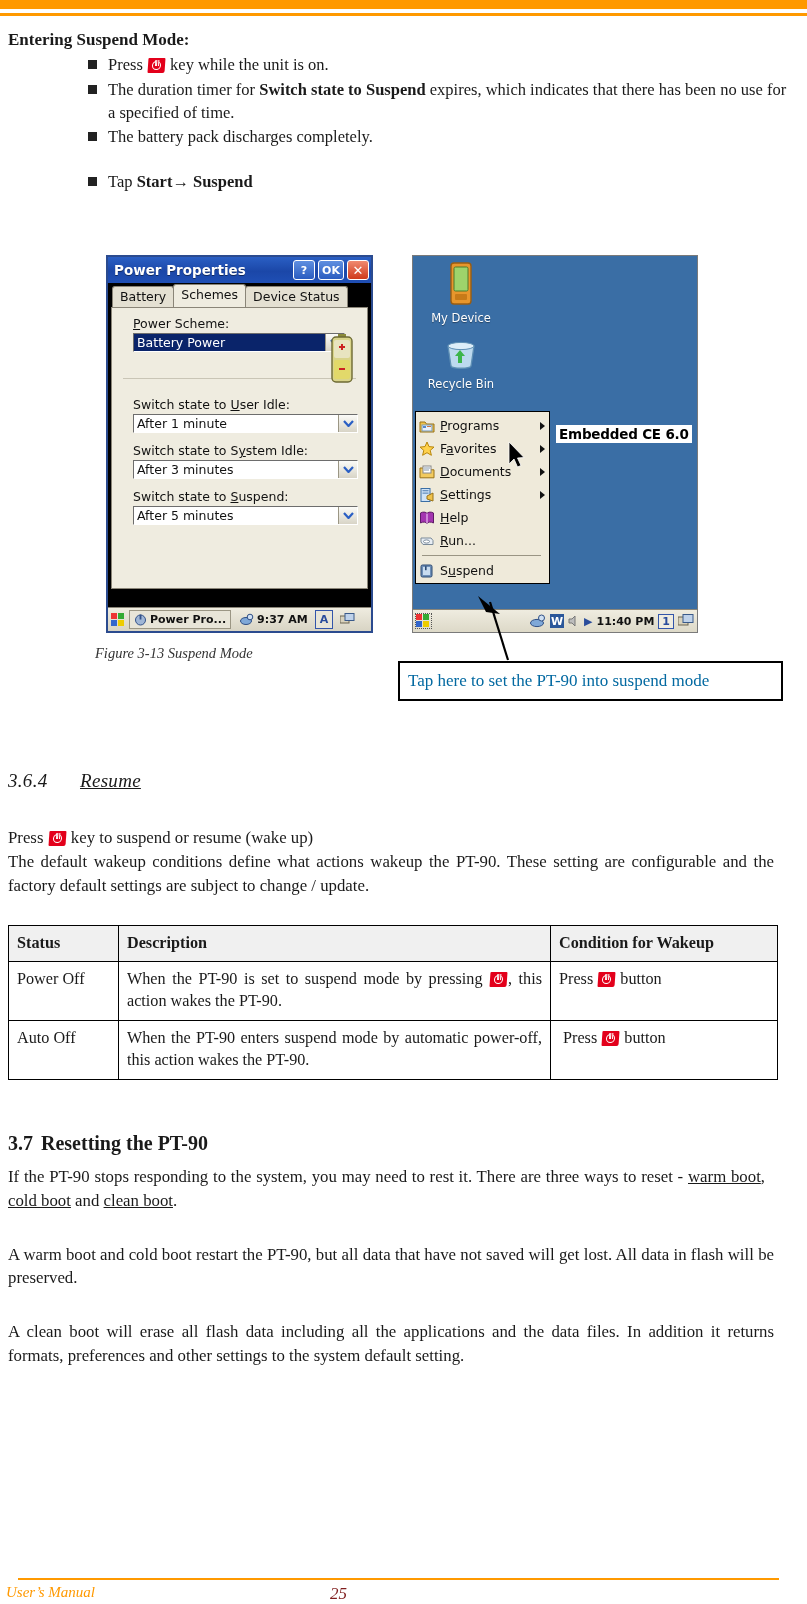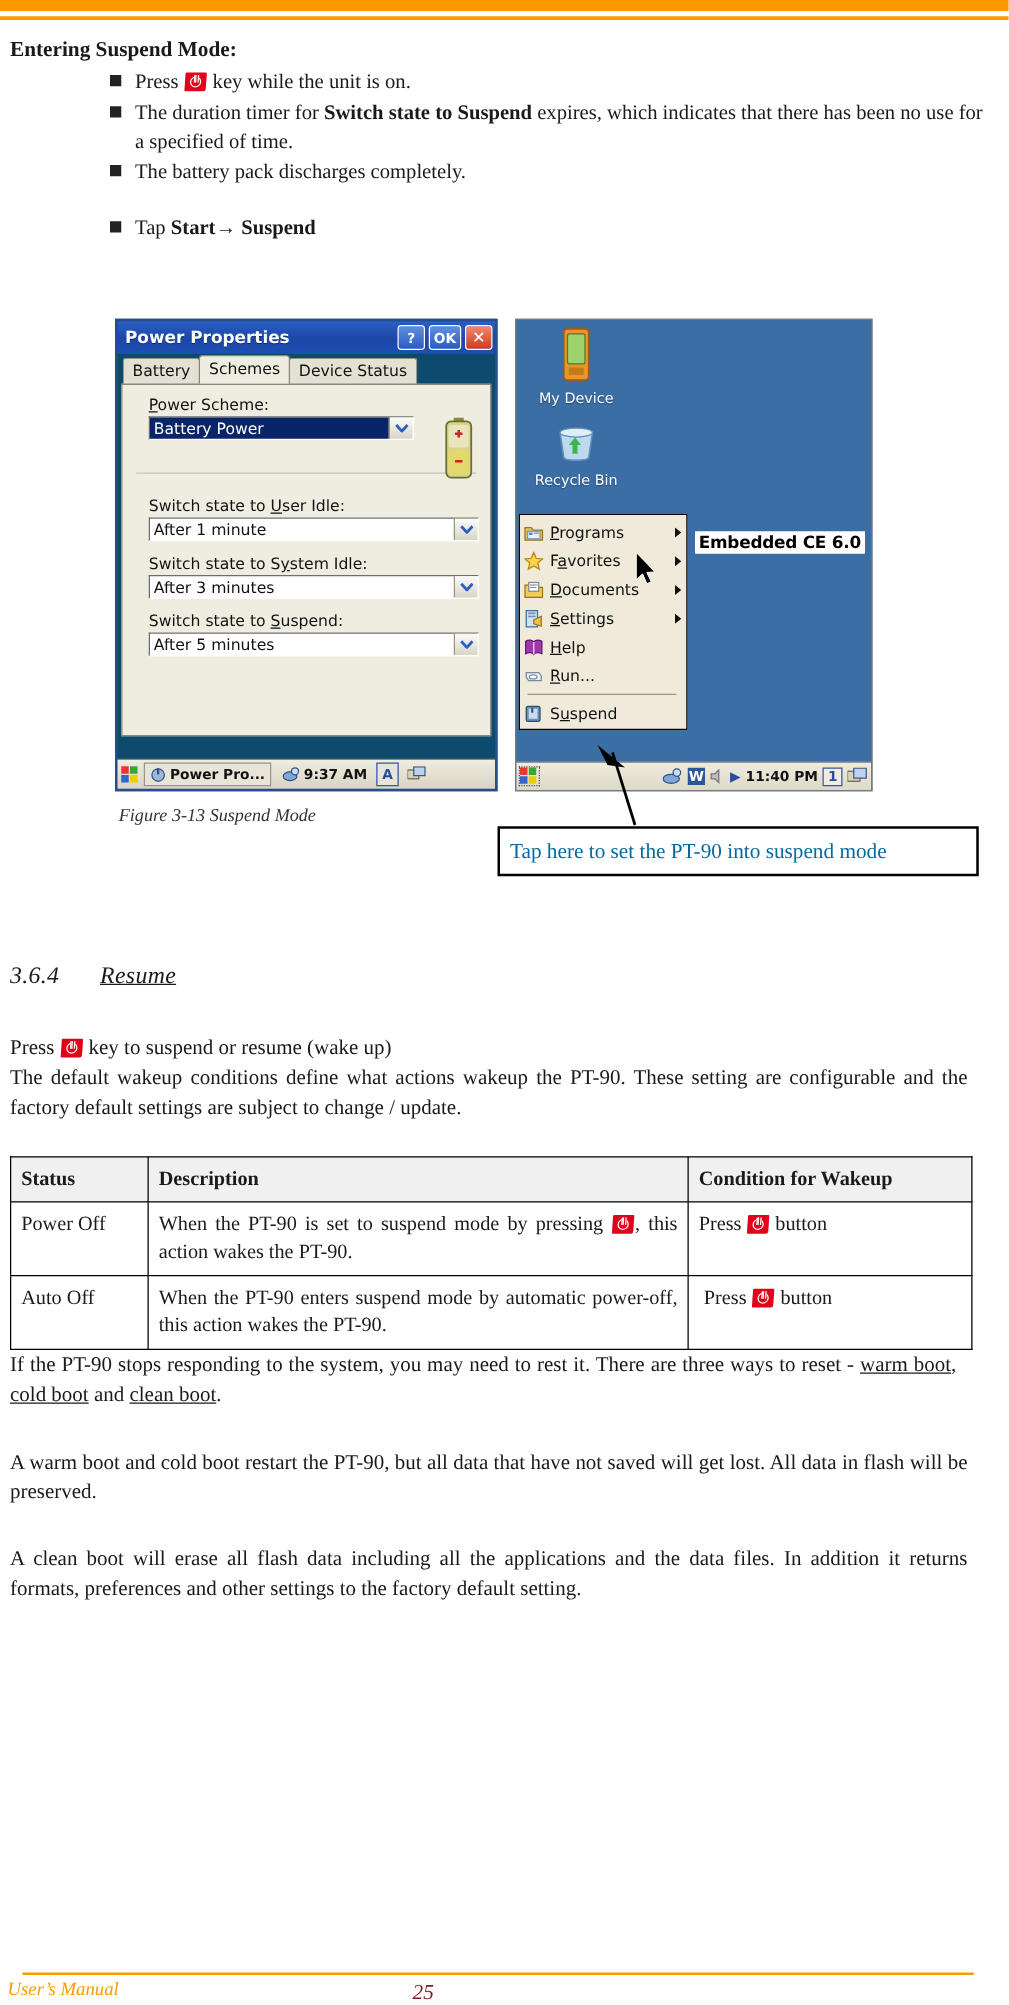"Power Properties" .dlg { background: #0c4a6e -> #000000; left: 92px -> 106px; width: 306px -> 267px }
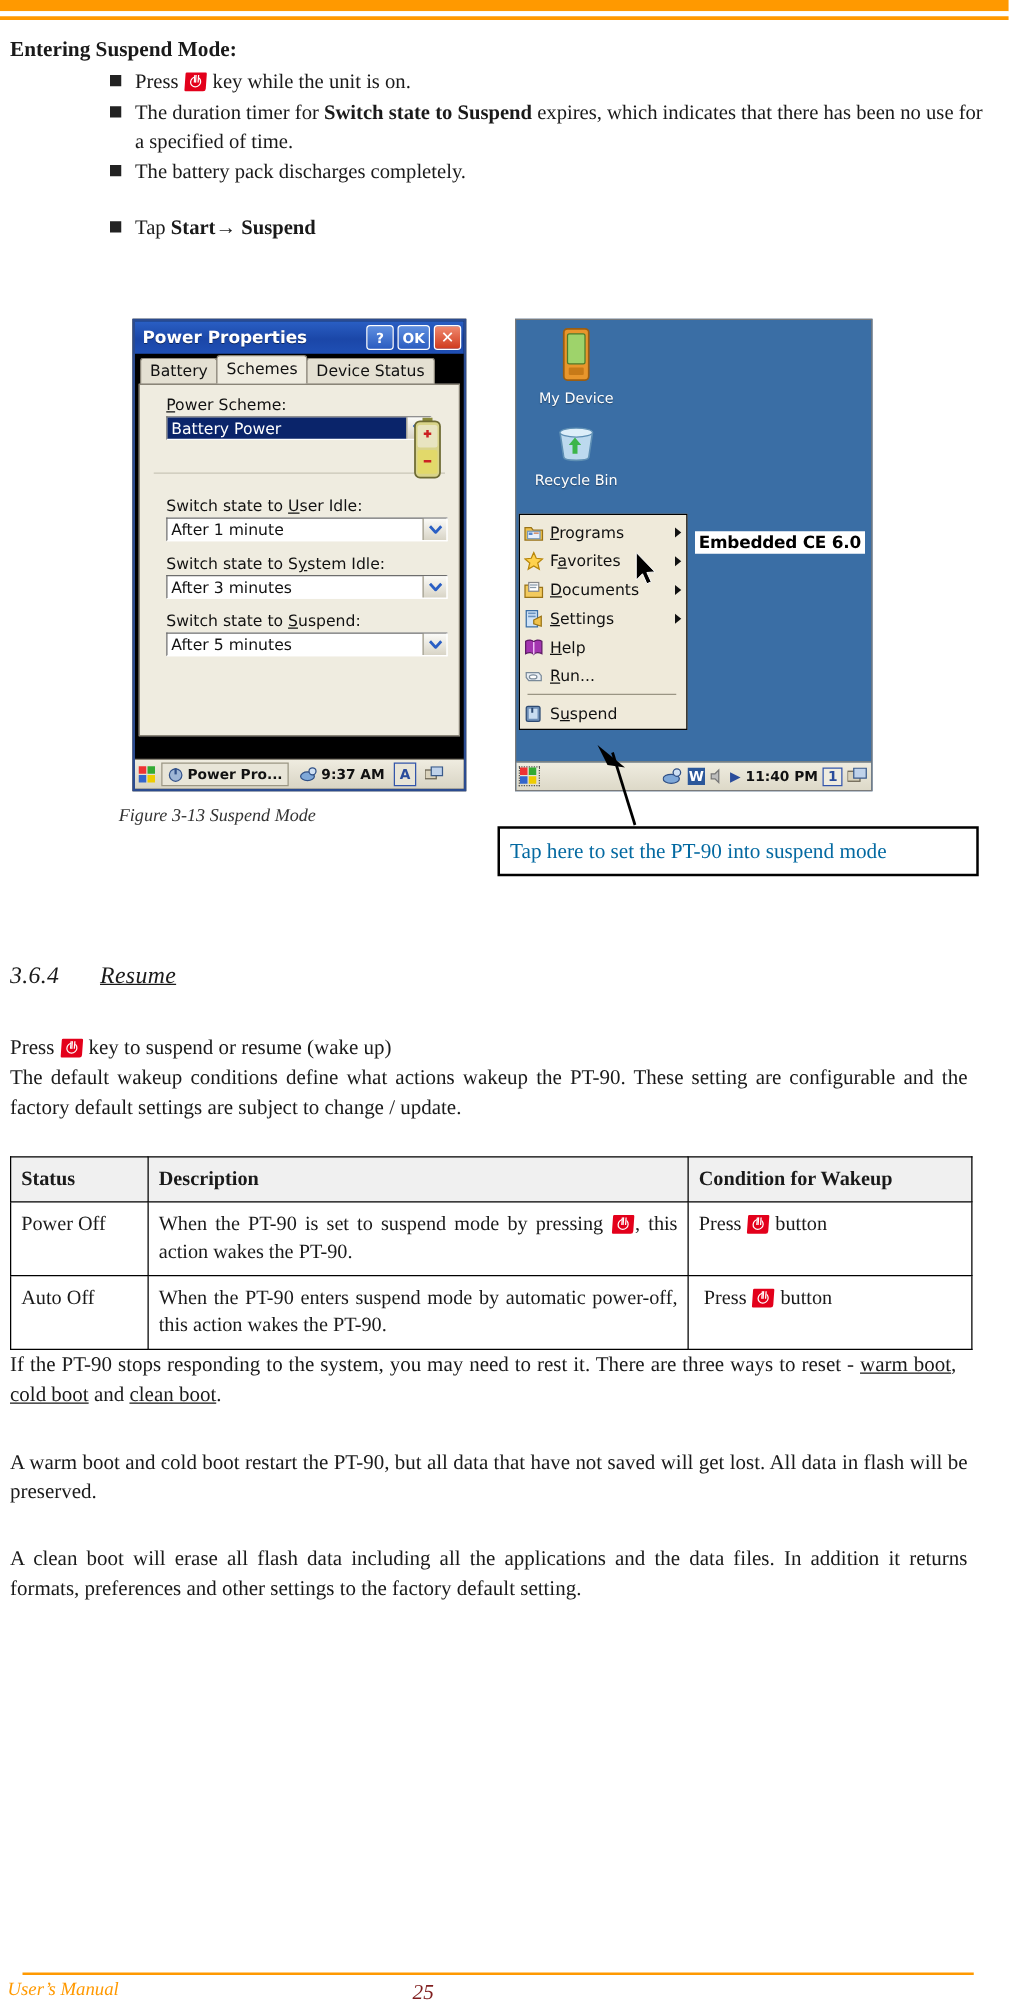"3.7 Resetting the PT-90" h2.sect7 { html: none -> <h2> <span>3.7</span><span>Resetting the PT-90</span> </h2> }
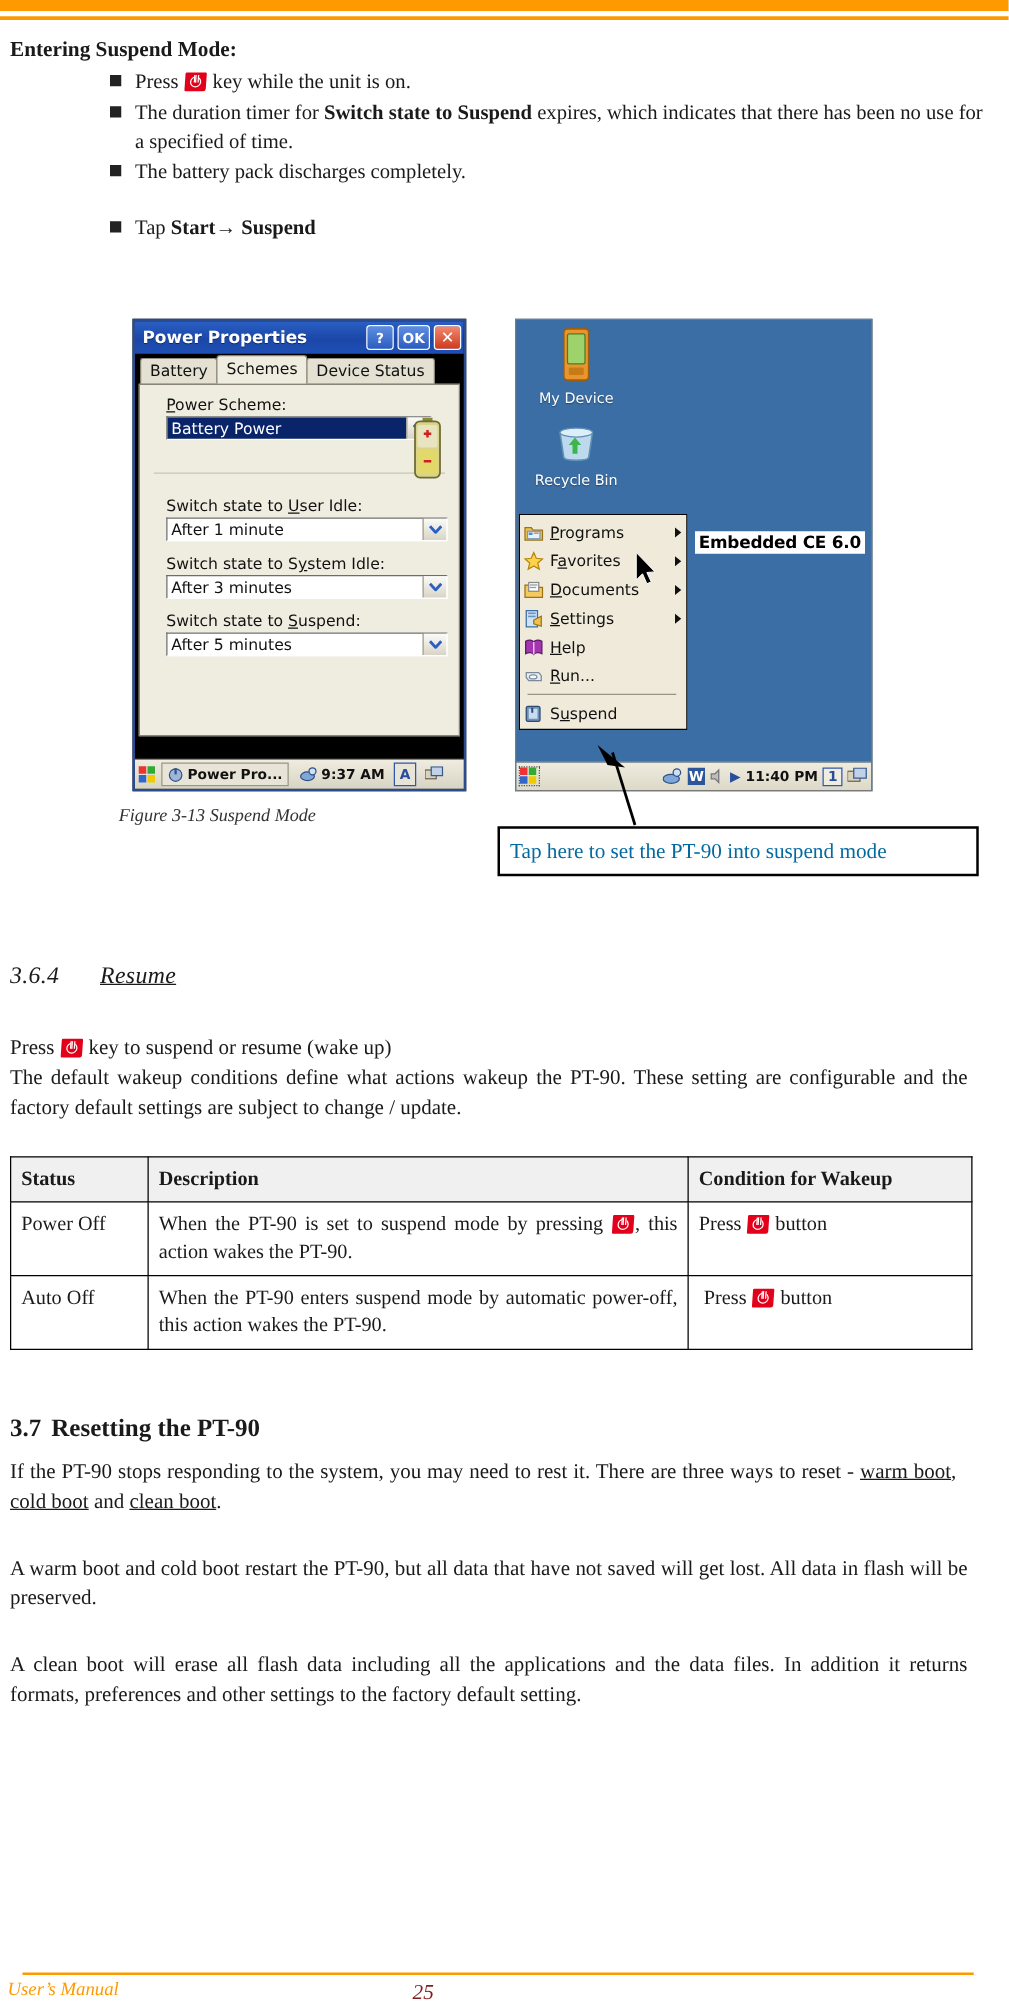"A clean boot will erase" p.body { text: factory -> system }
